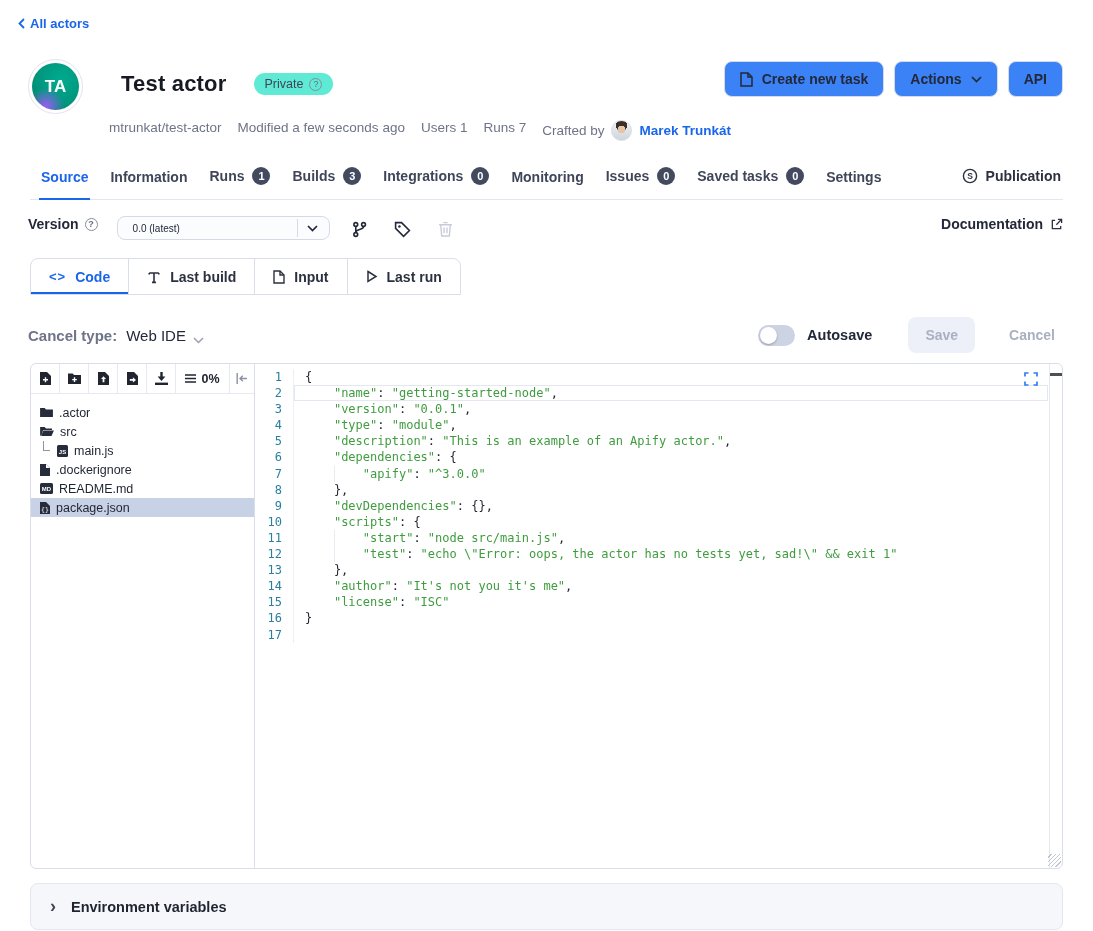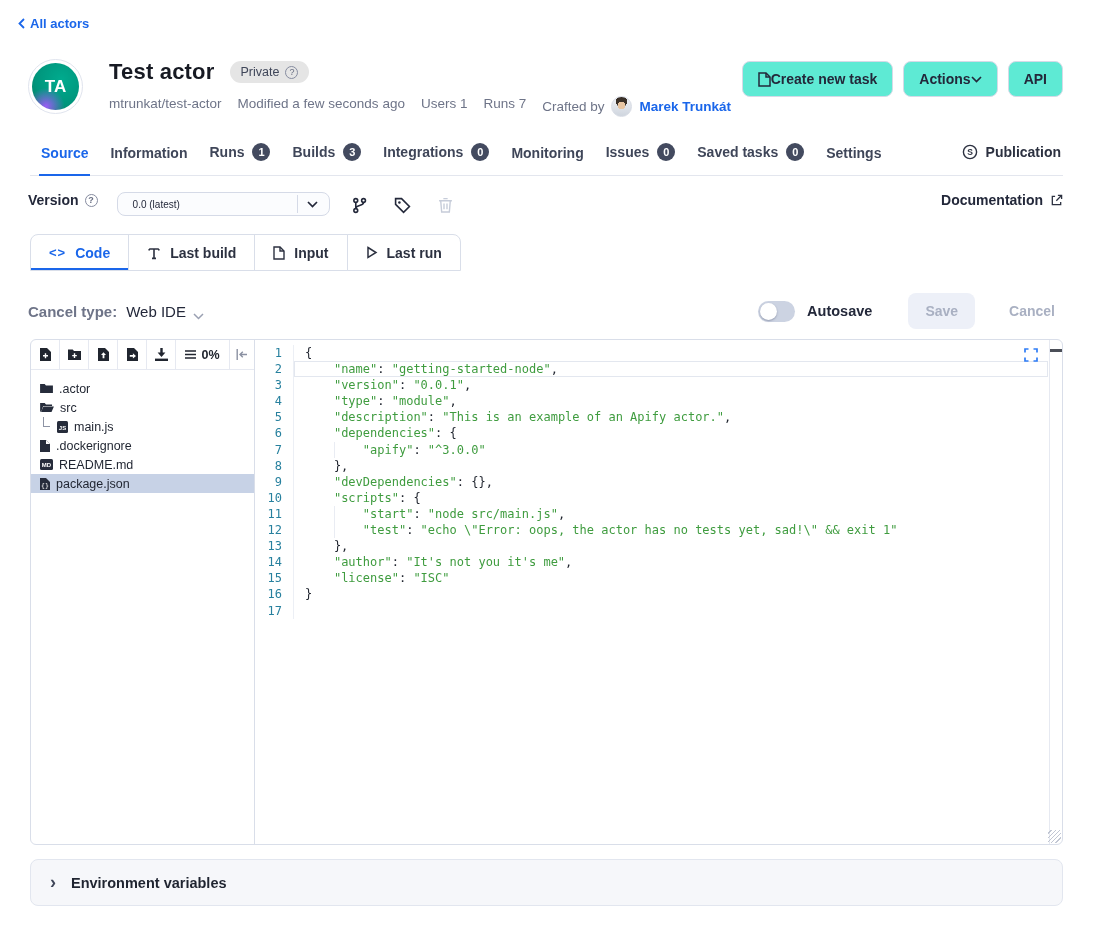"Test actor" .page-title { margin: 0 -> 12px }
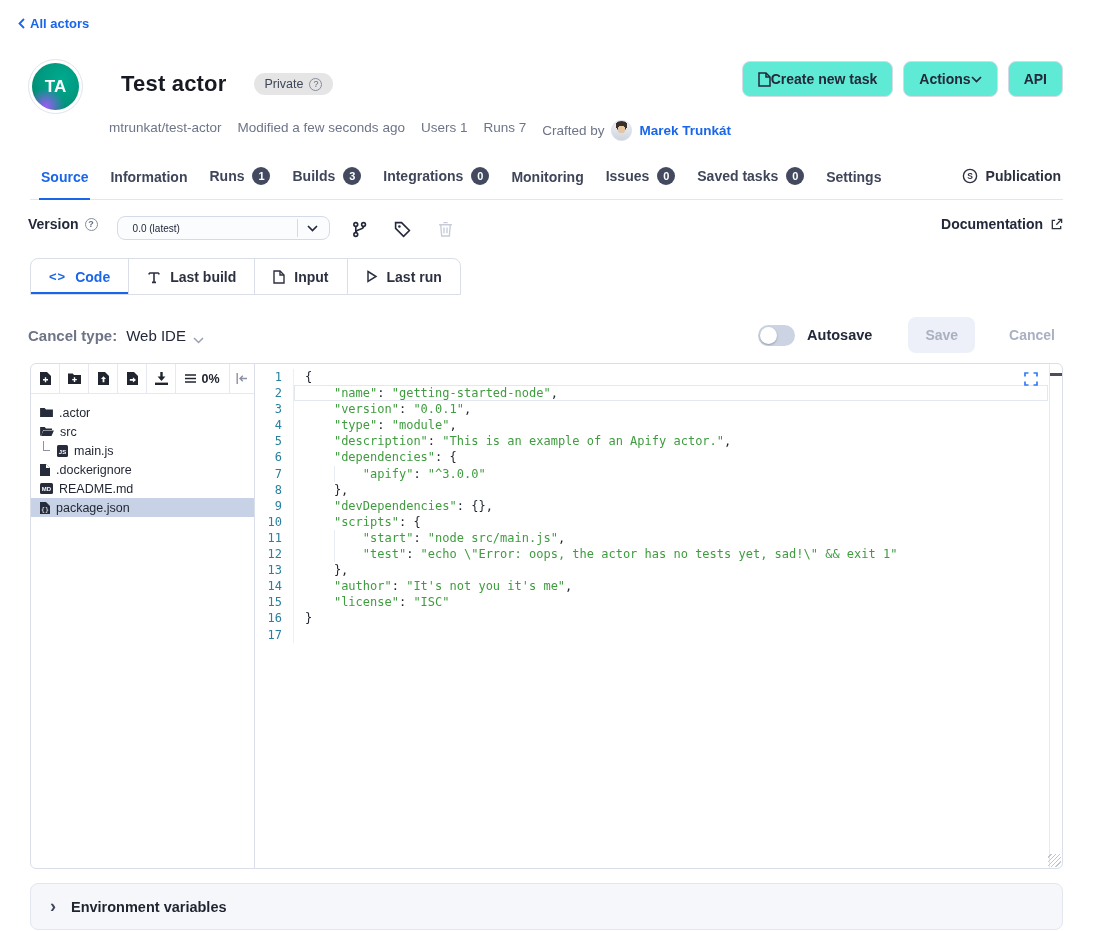"Private" .badge-private { background: #e5e5e5 -> #5eead4 }
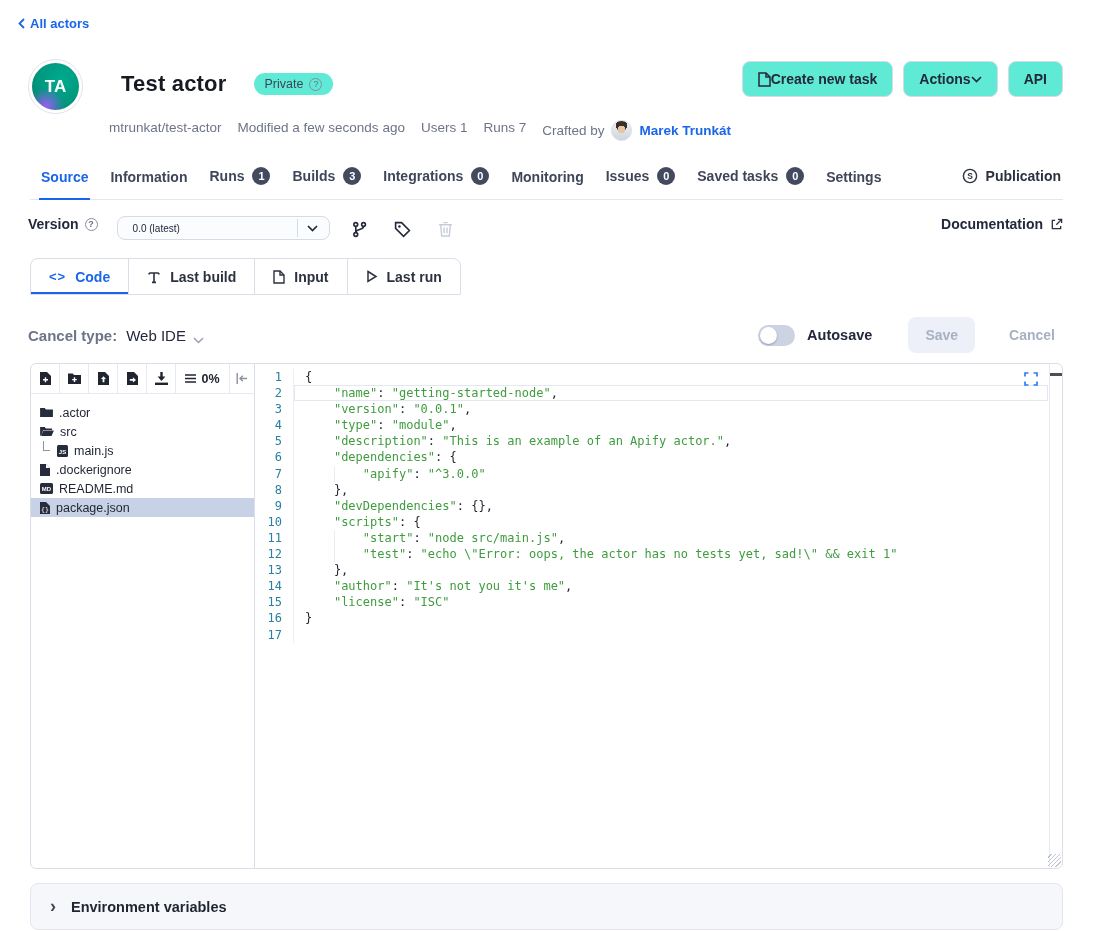"Create new task" .btn { background: #5eead4 -> #3b82f6; gap: none -> 9px }
